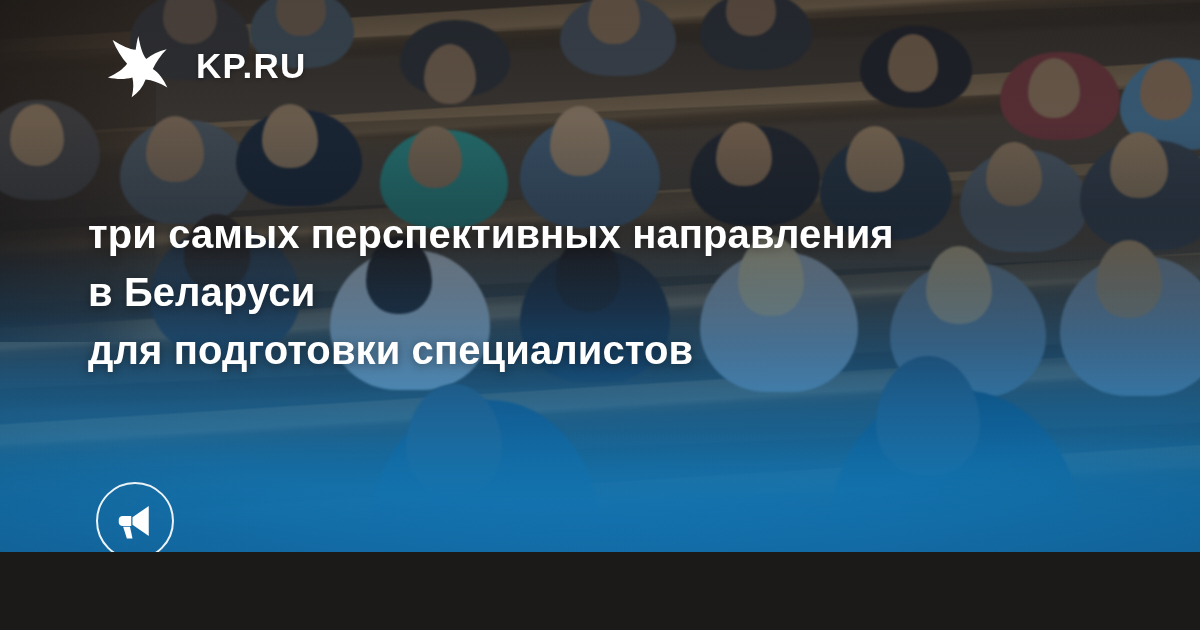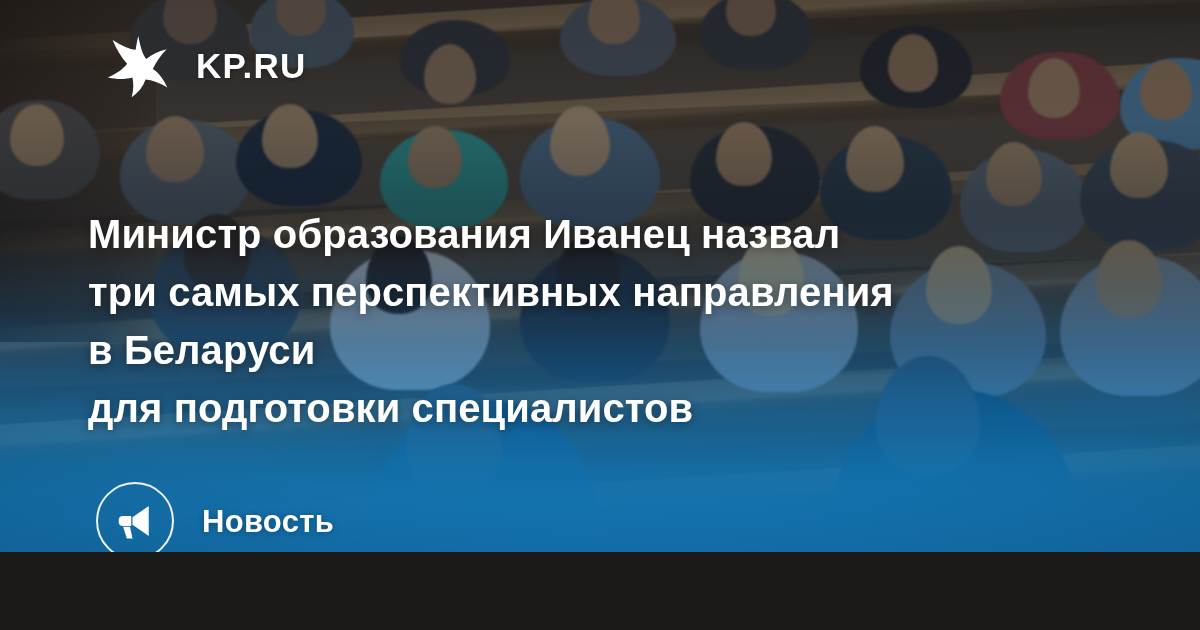"Министр образования Иванец назвал" span.ln { html: <span>Министр образования Иванец назвал</span> -> none }
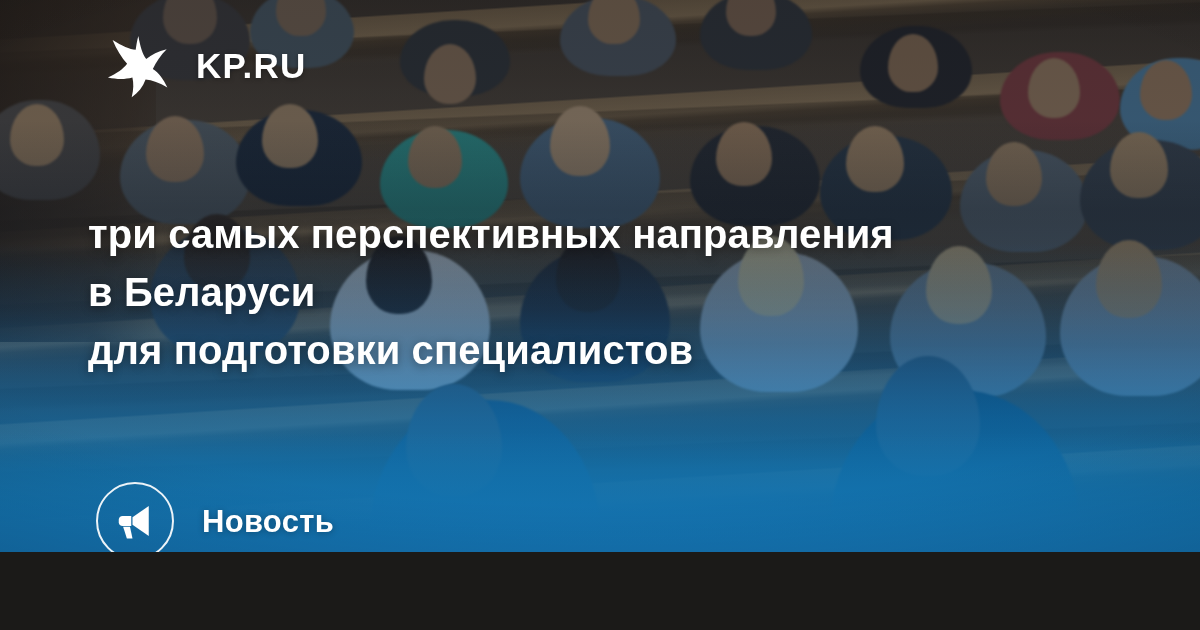"Новость" div.badge-label { html: <div>Новость</div> -> none }
